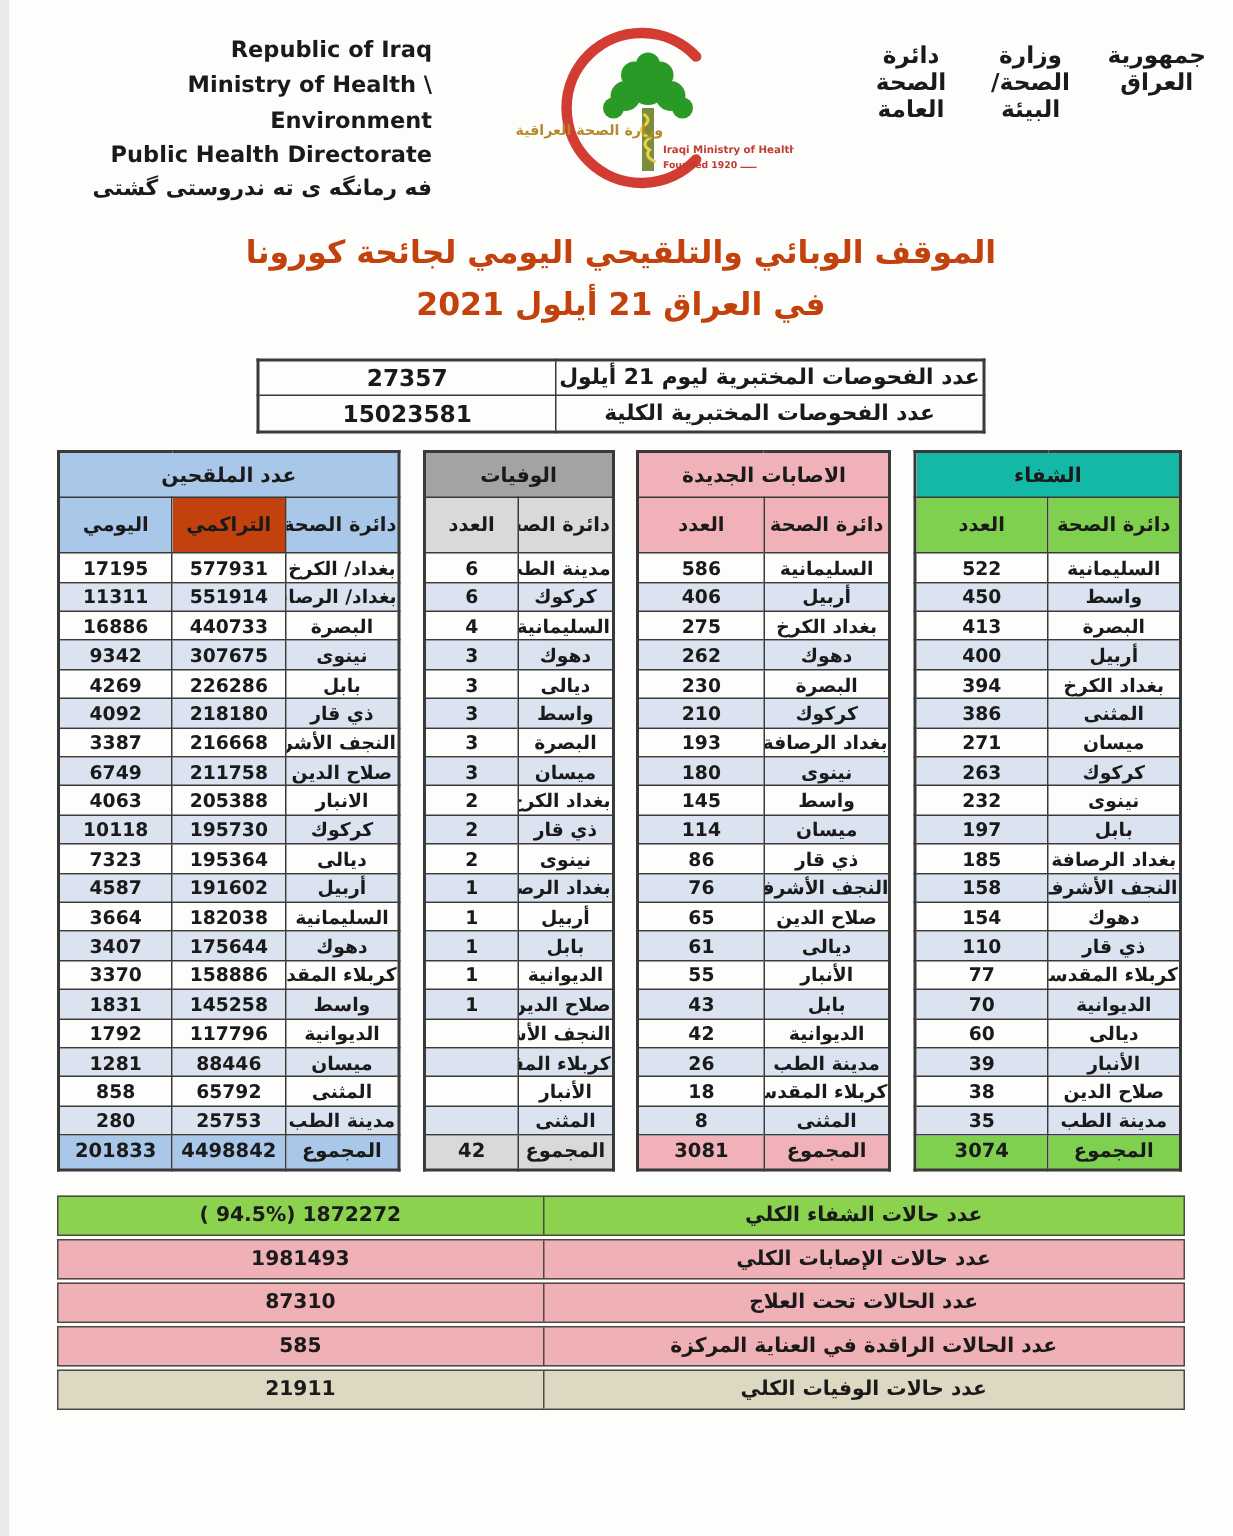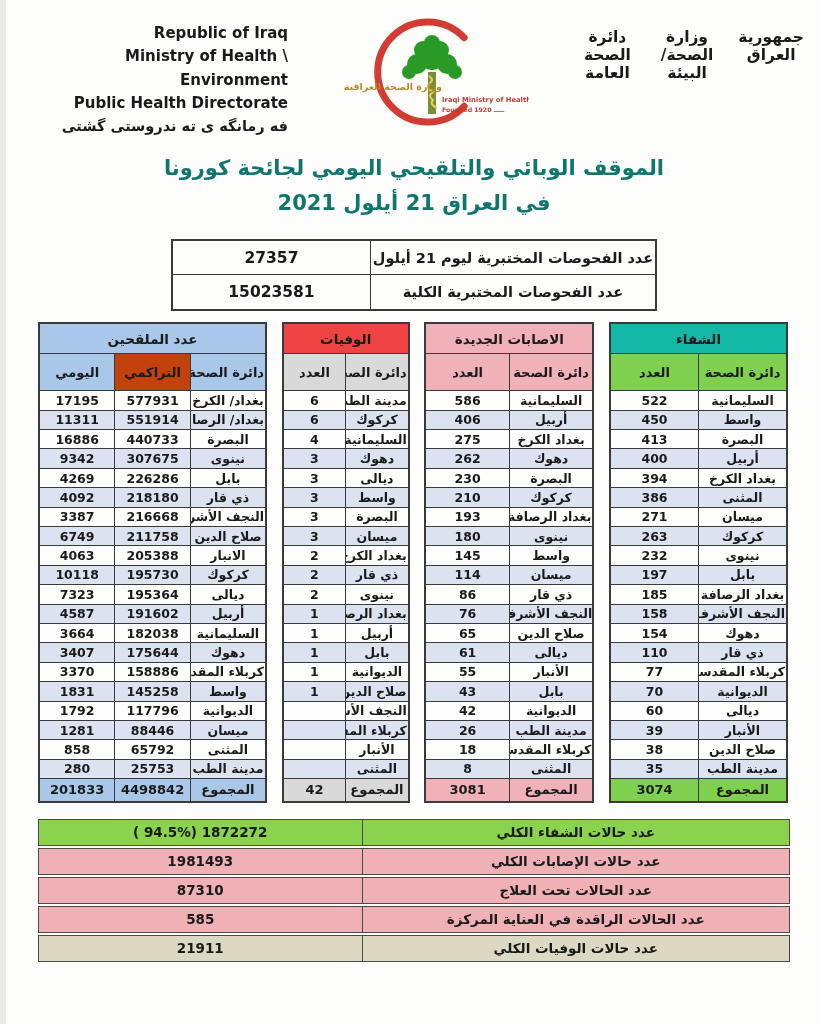"الموقف الوبائي والتلقيحي اليومي لجائحة" .main-title { color: #0f766e -> #c2410c }
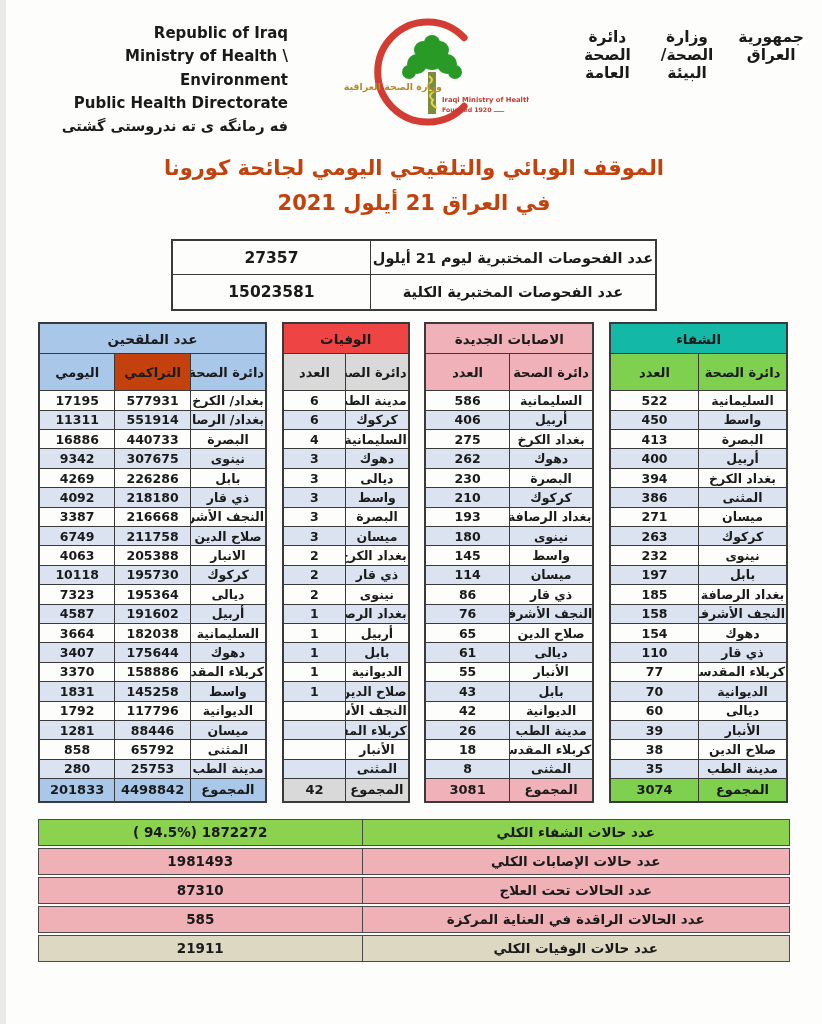"27357" .tests td { height: 35px -> 24px }
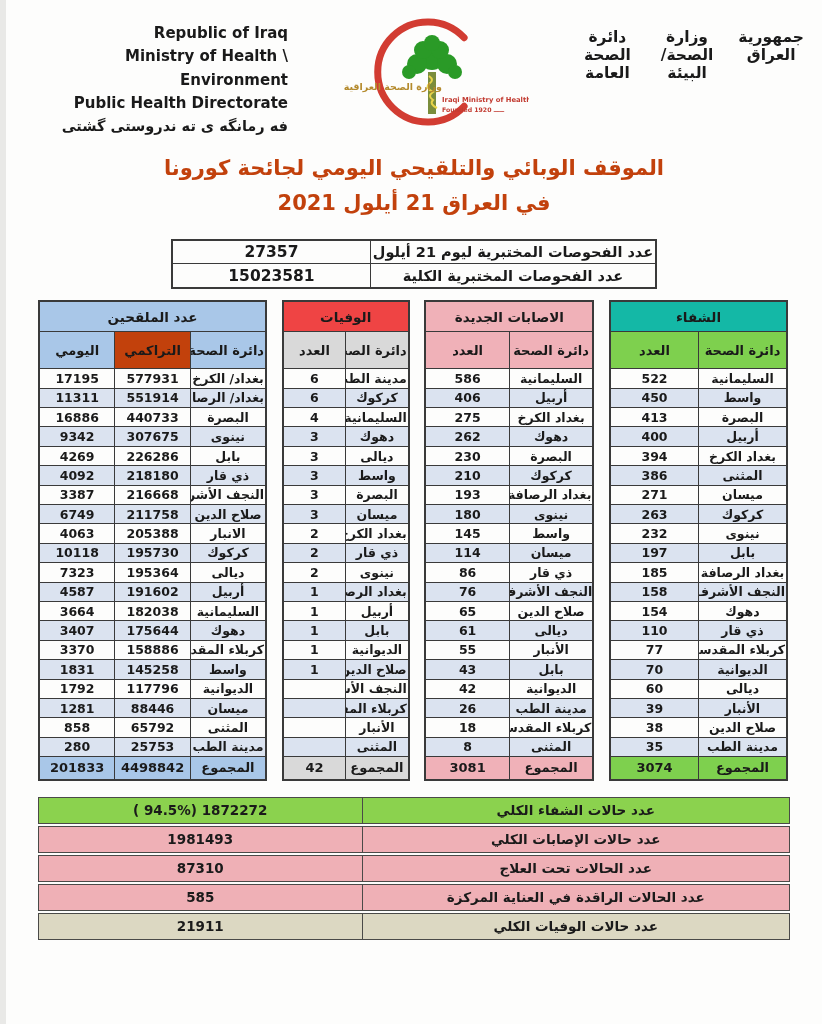"الوفيات" td { background: #ef4444 -> #a3a3a3 }
